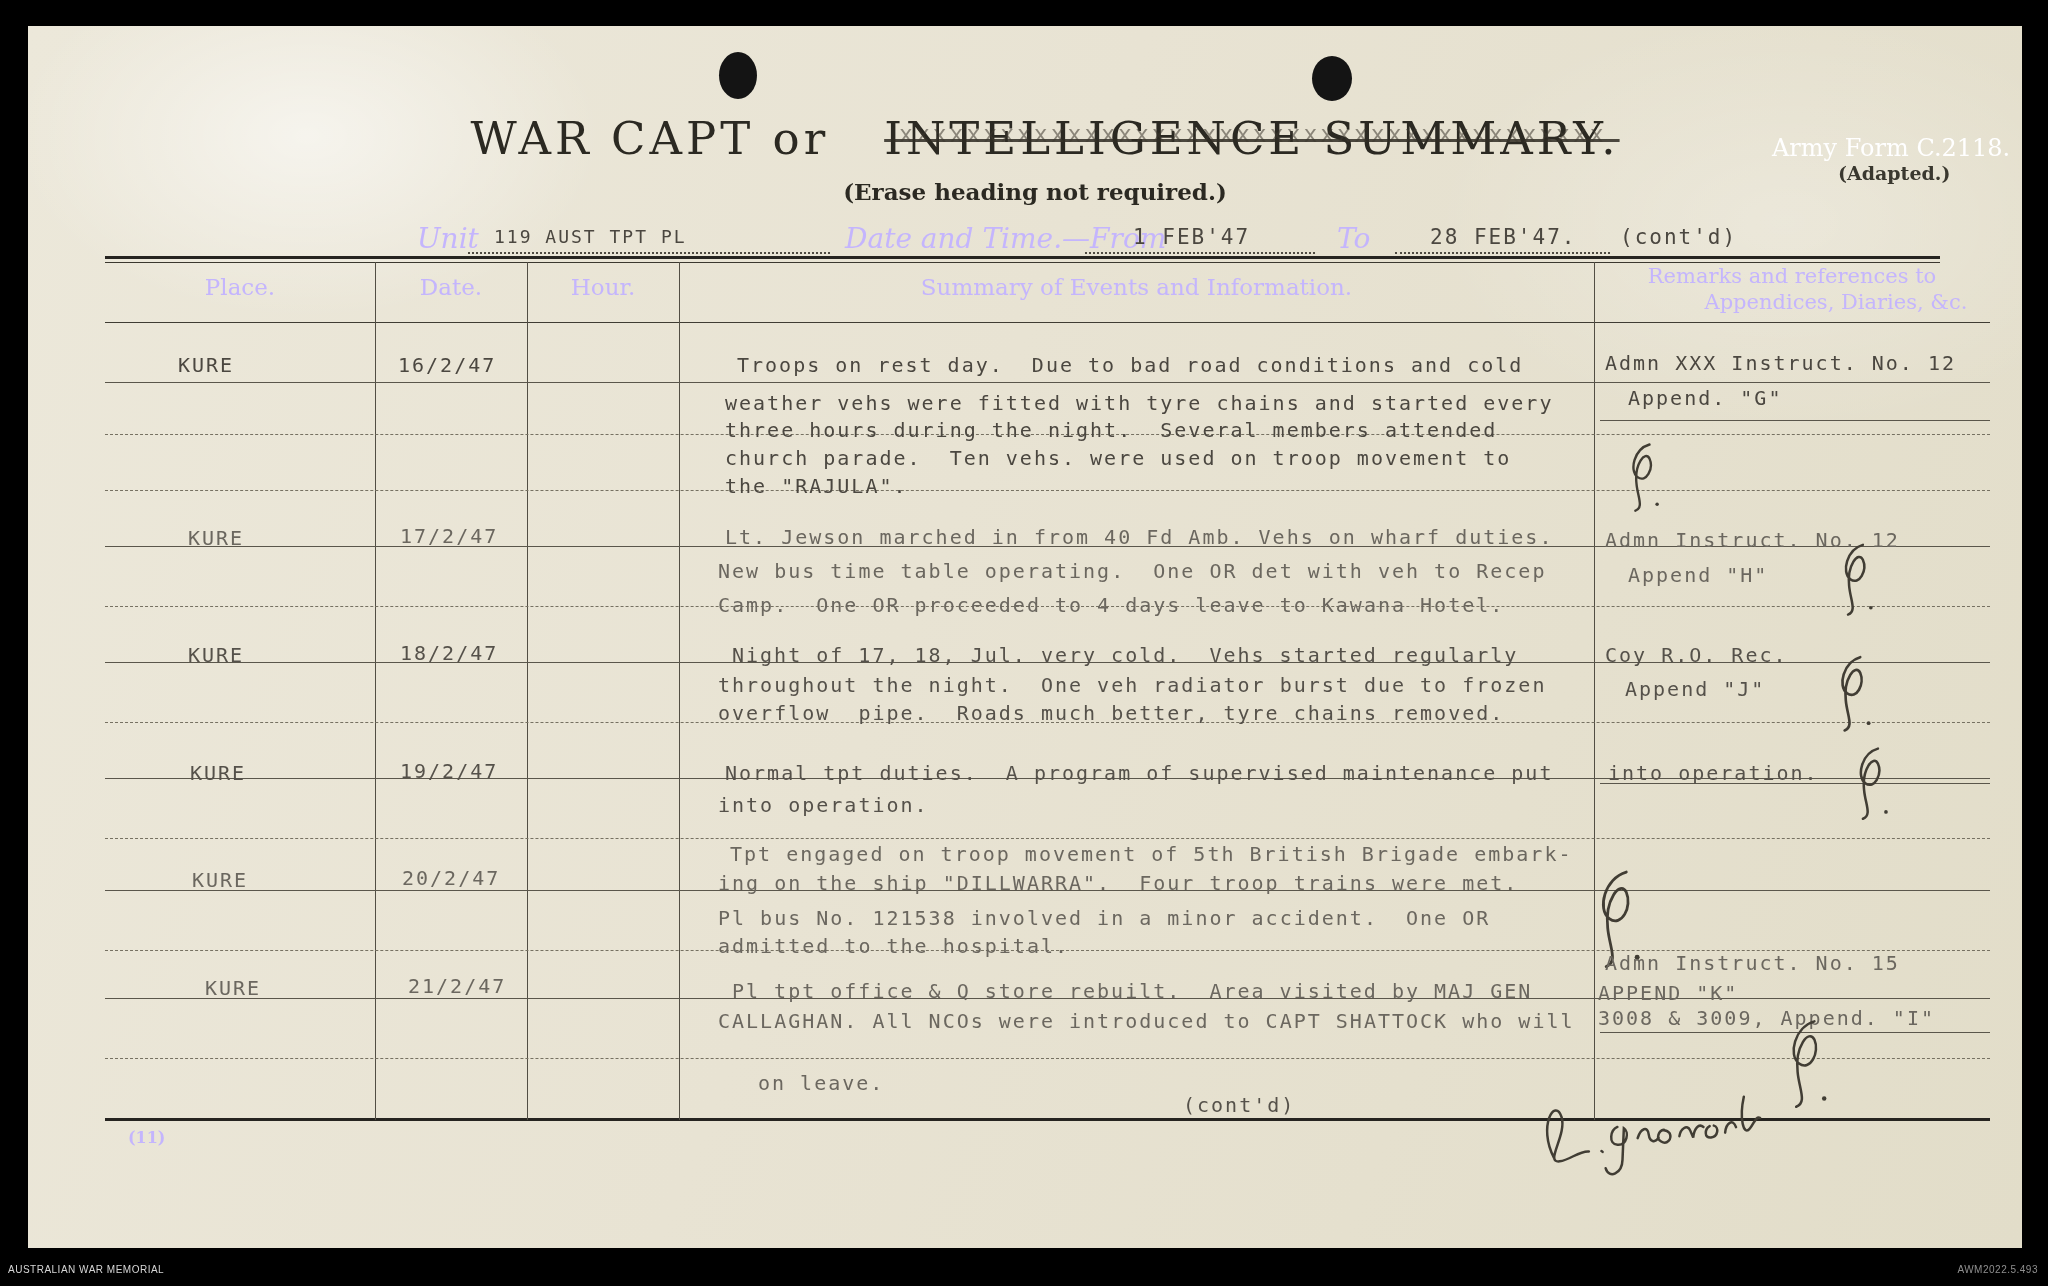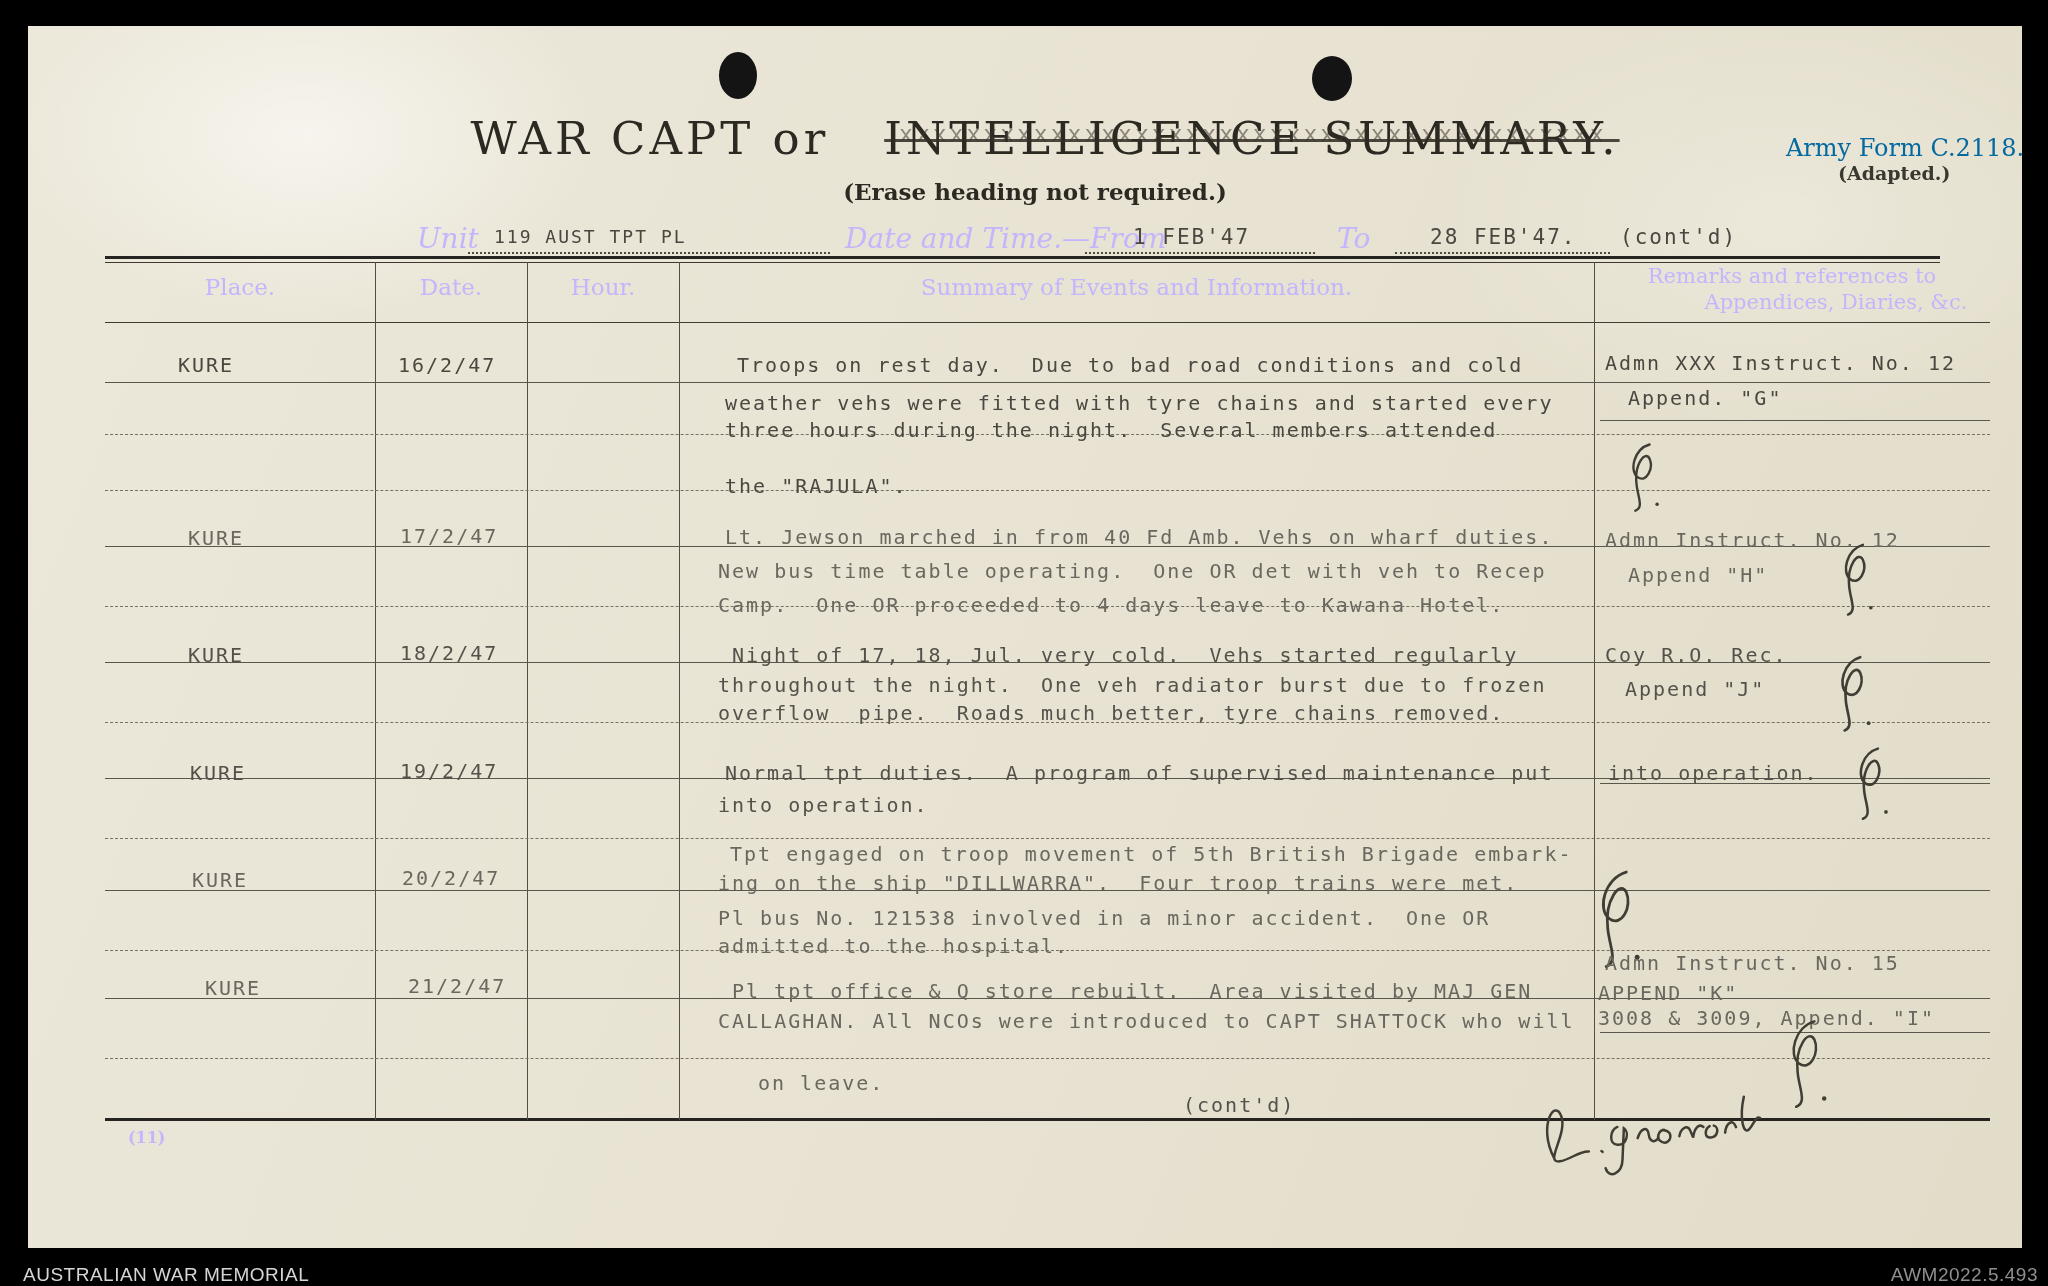"Army Form C.2118." div.serif { color: #0369a1 -> #ffffff; margin-left: 14px -> none }
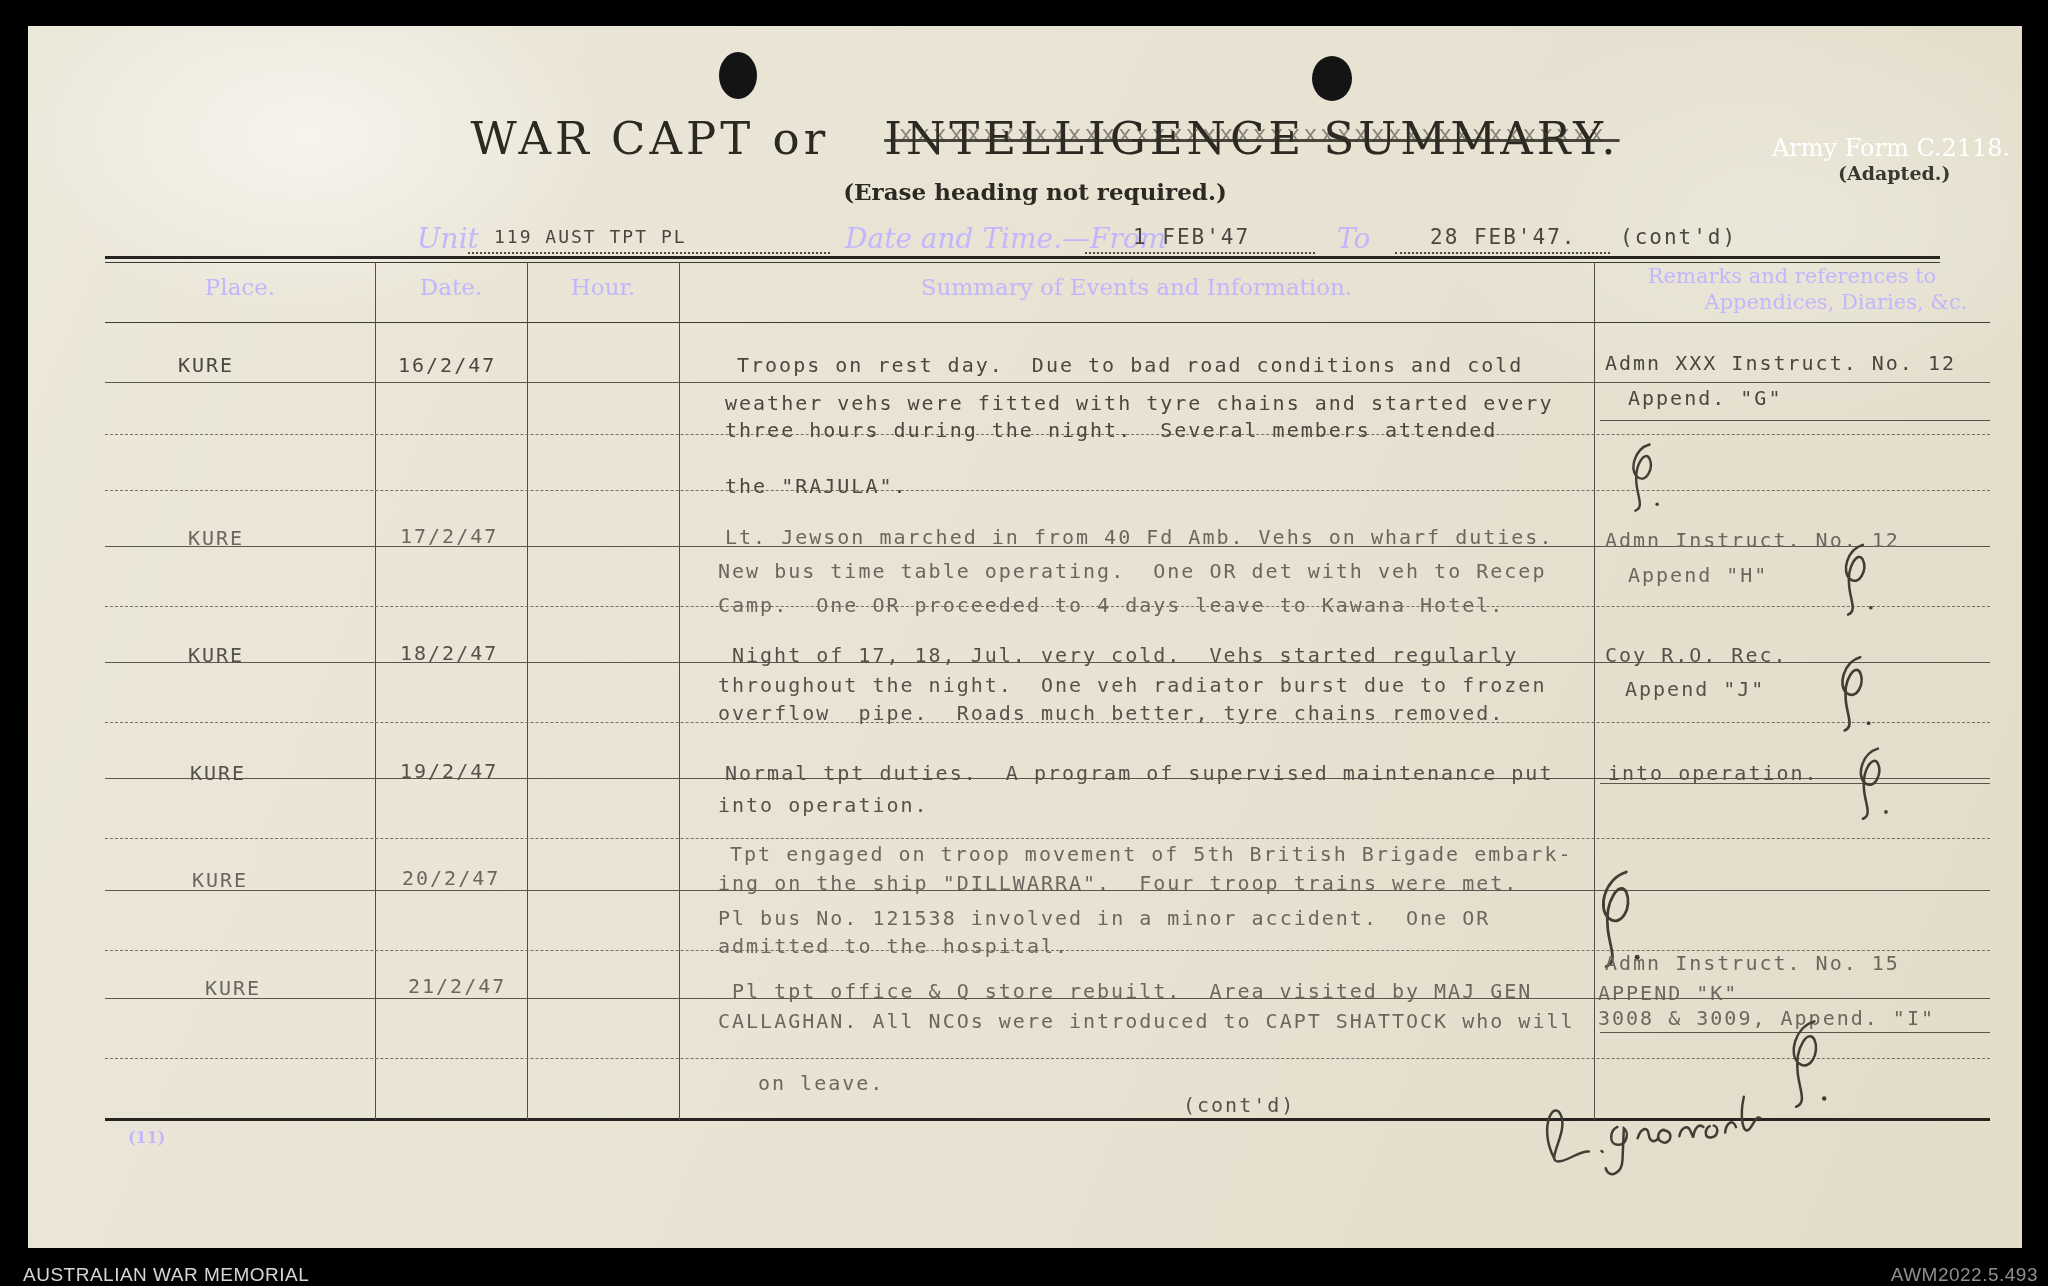"church parade. Ten vehs. were" div.tw { html: none -> <div>church parade. Ten vehs. were used on troop movement to</div> }
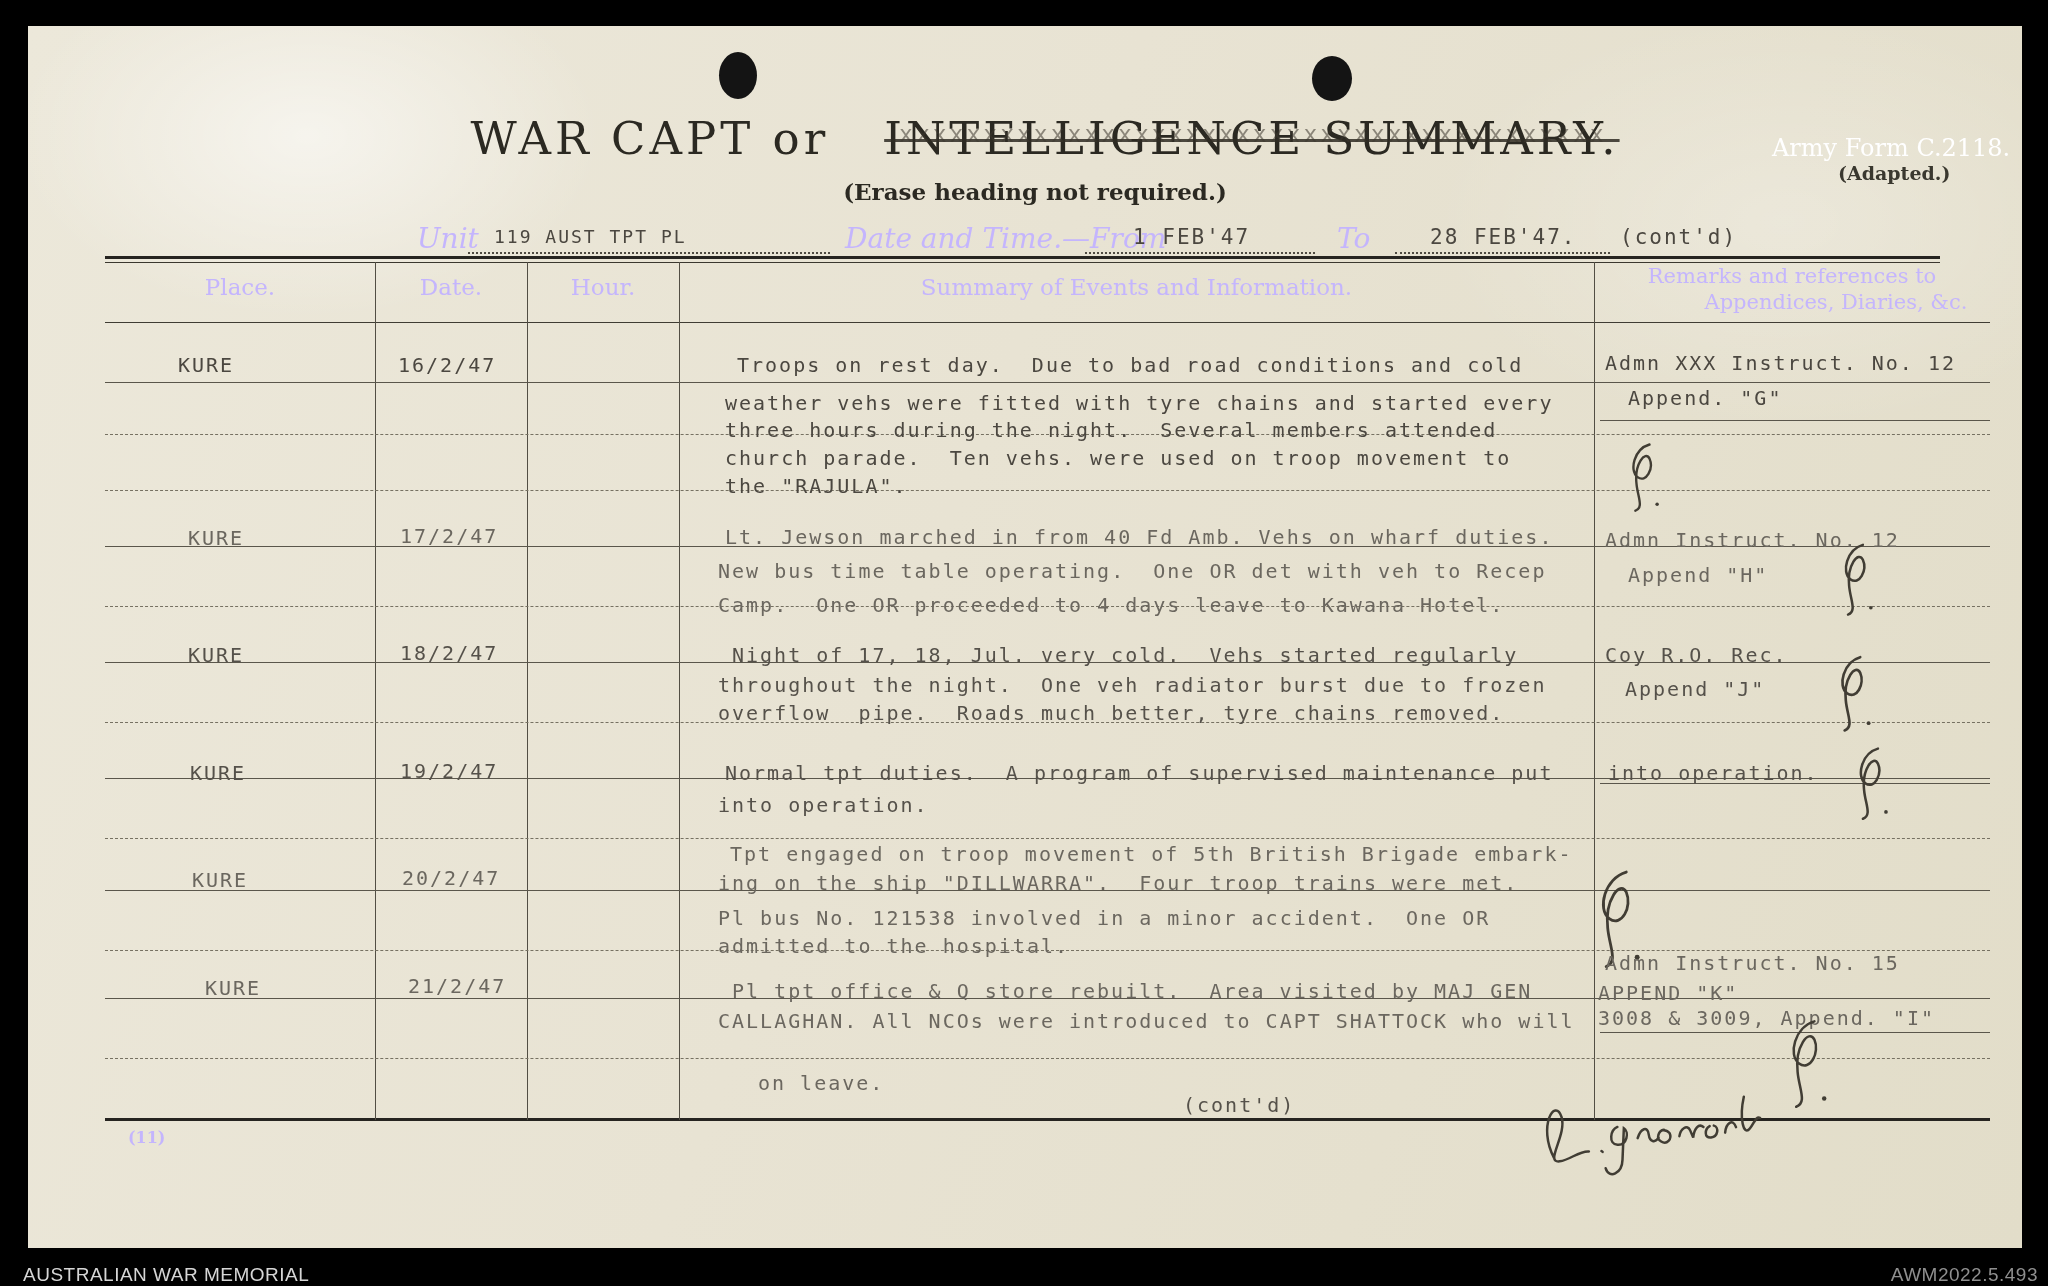"AUSTRALIAN WAR MEMORIAL" .footer-text { font-size: 19px -> 10px; margin-left: 15px -> none }
